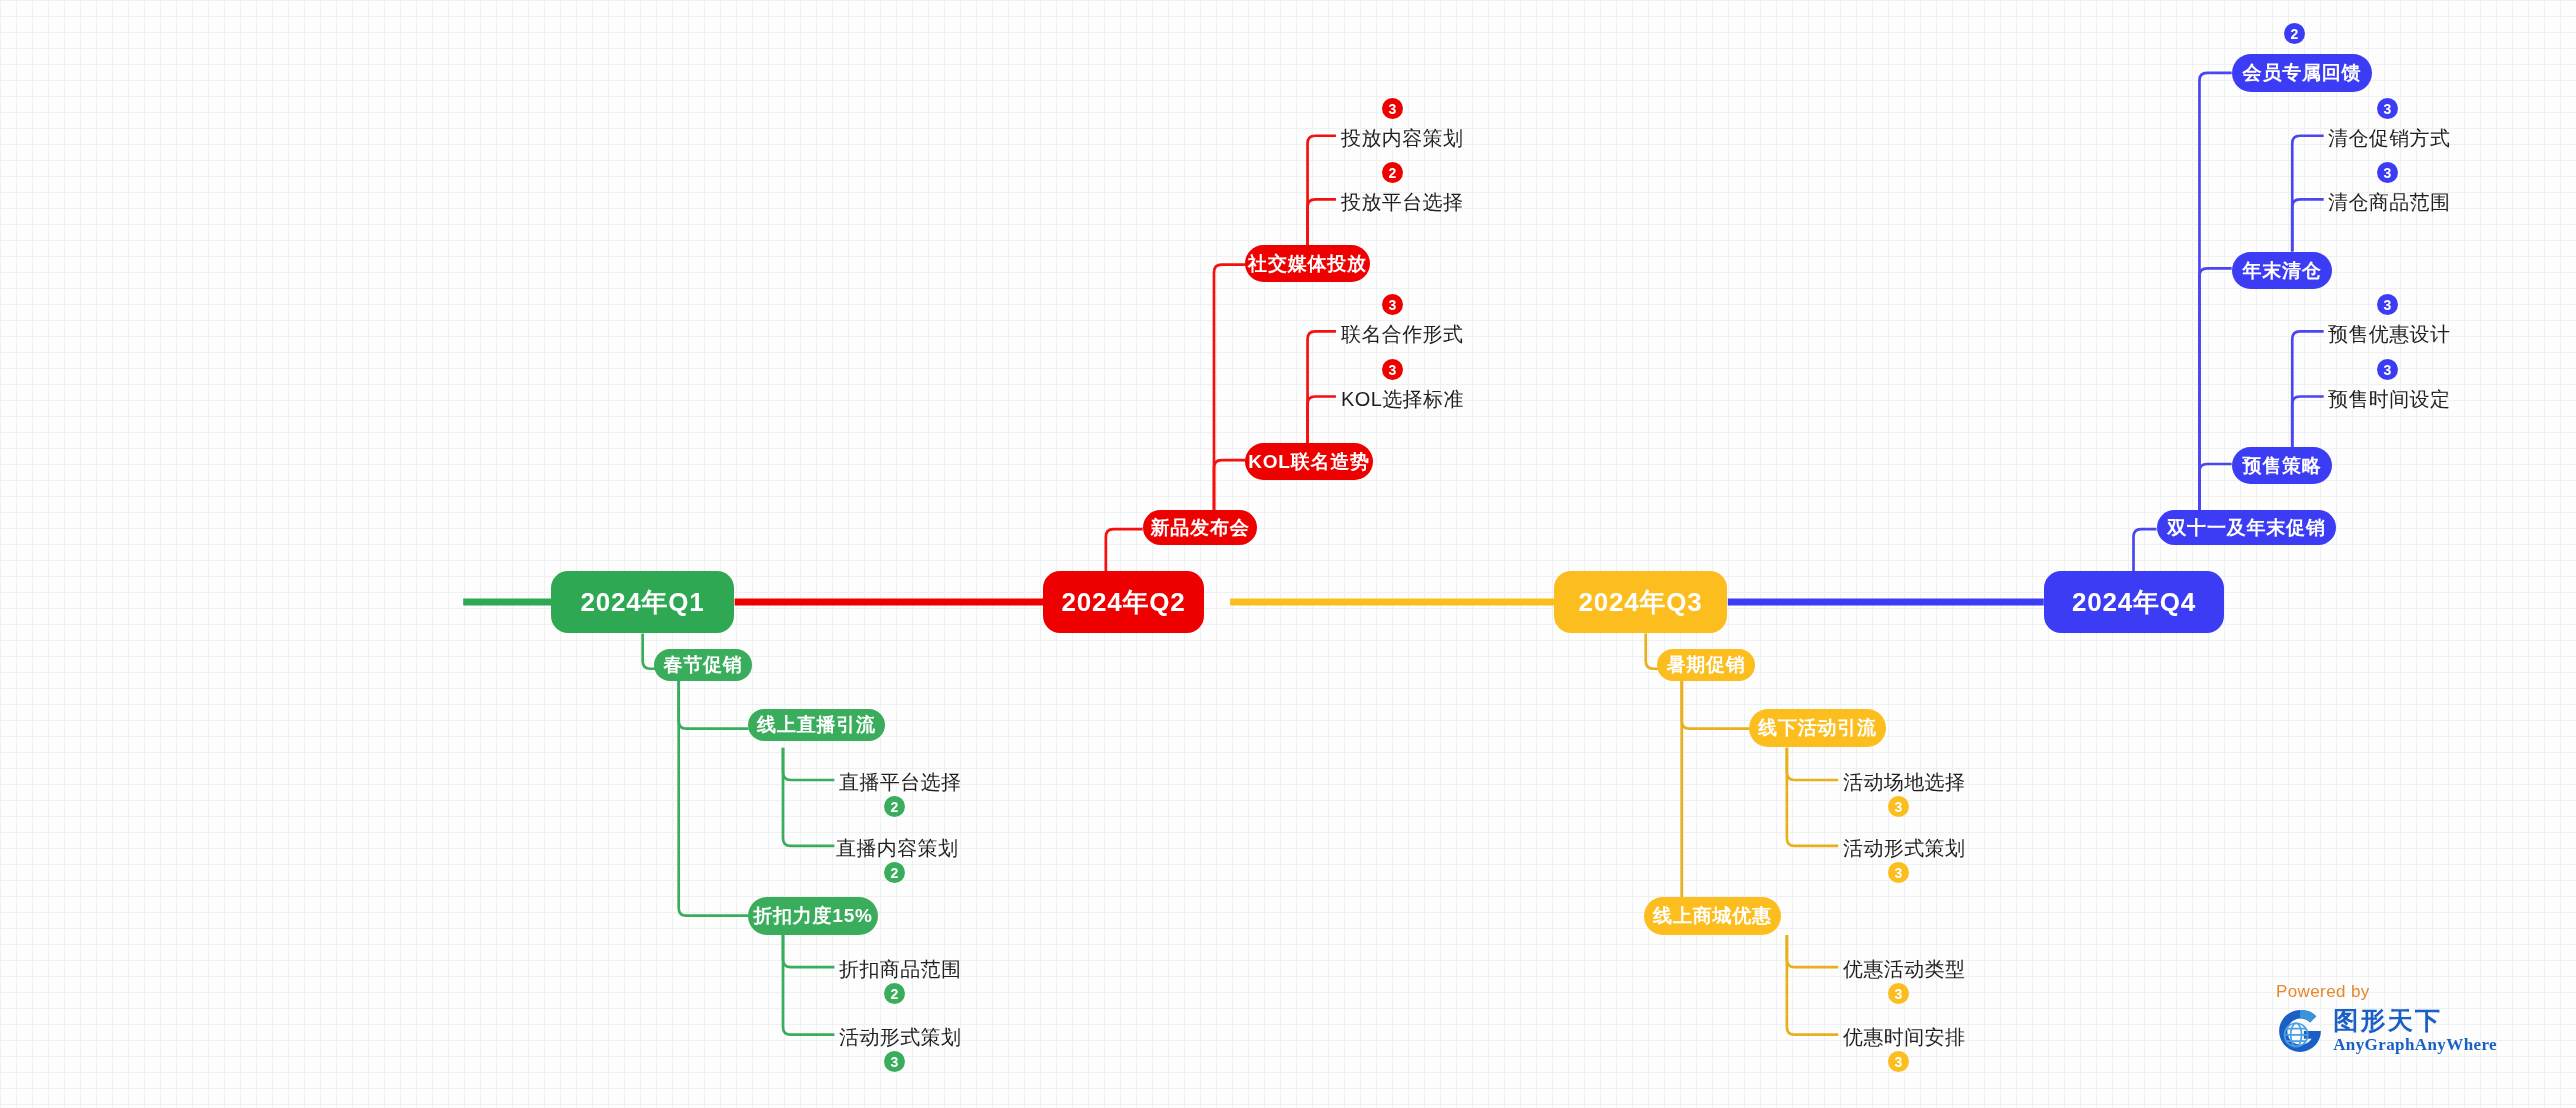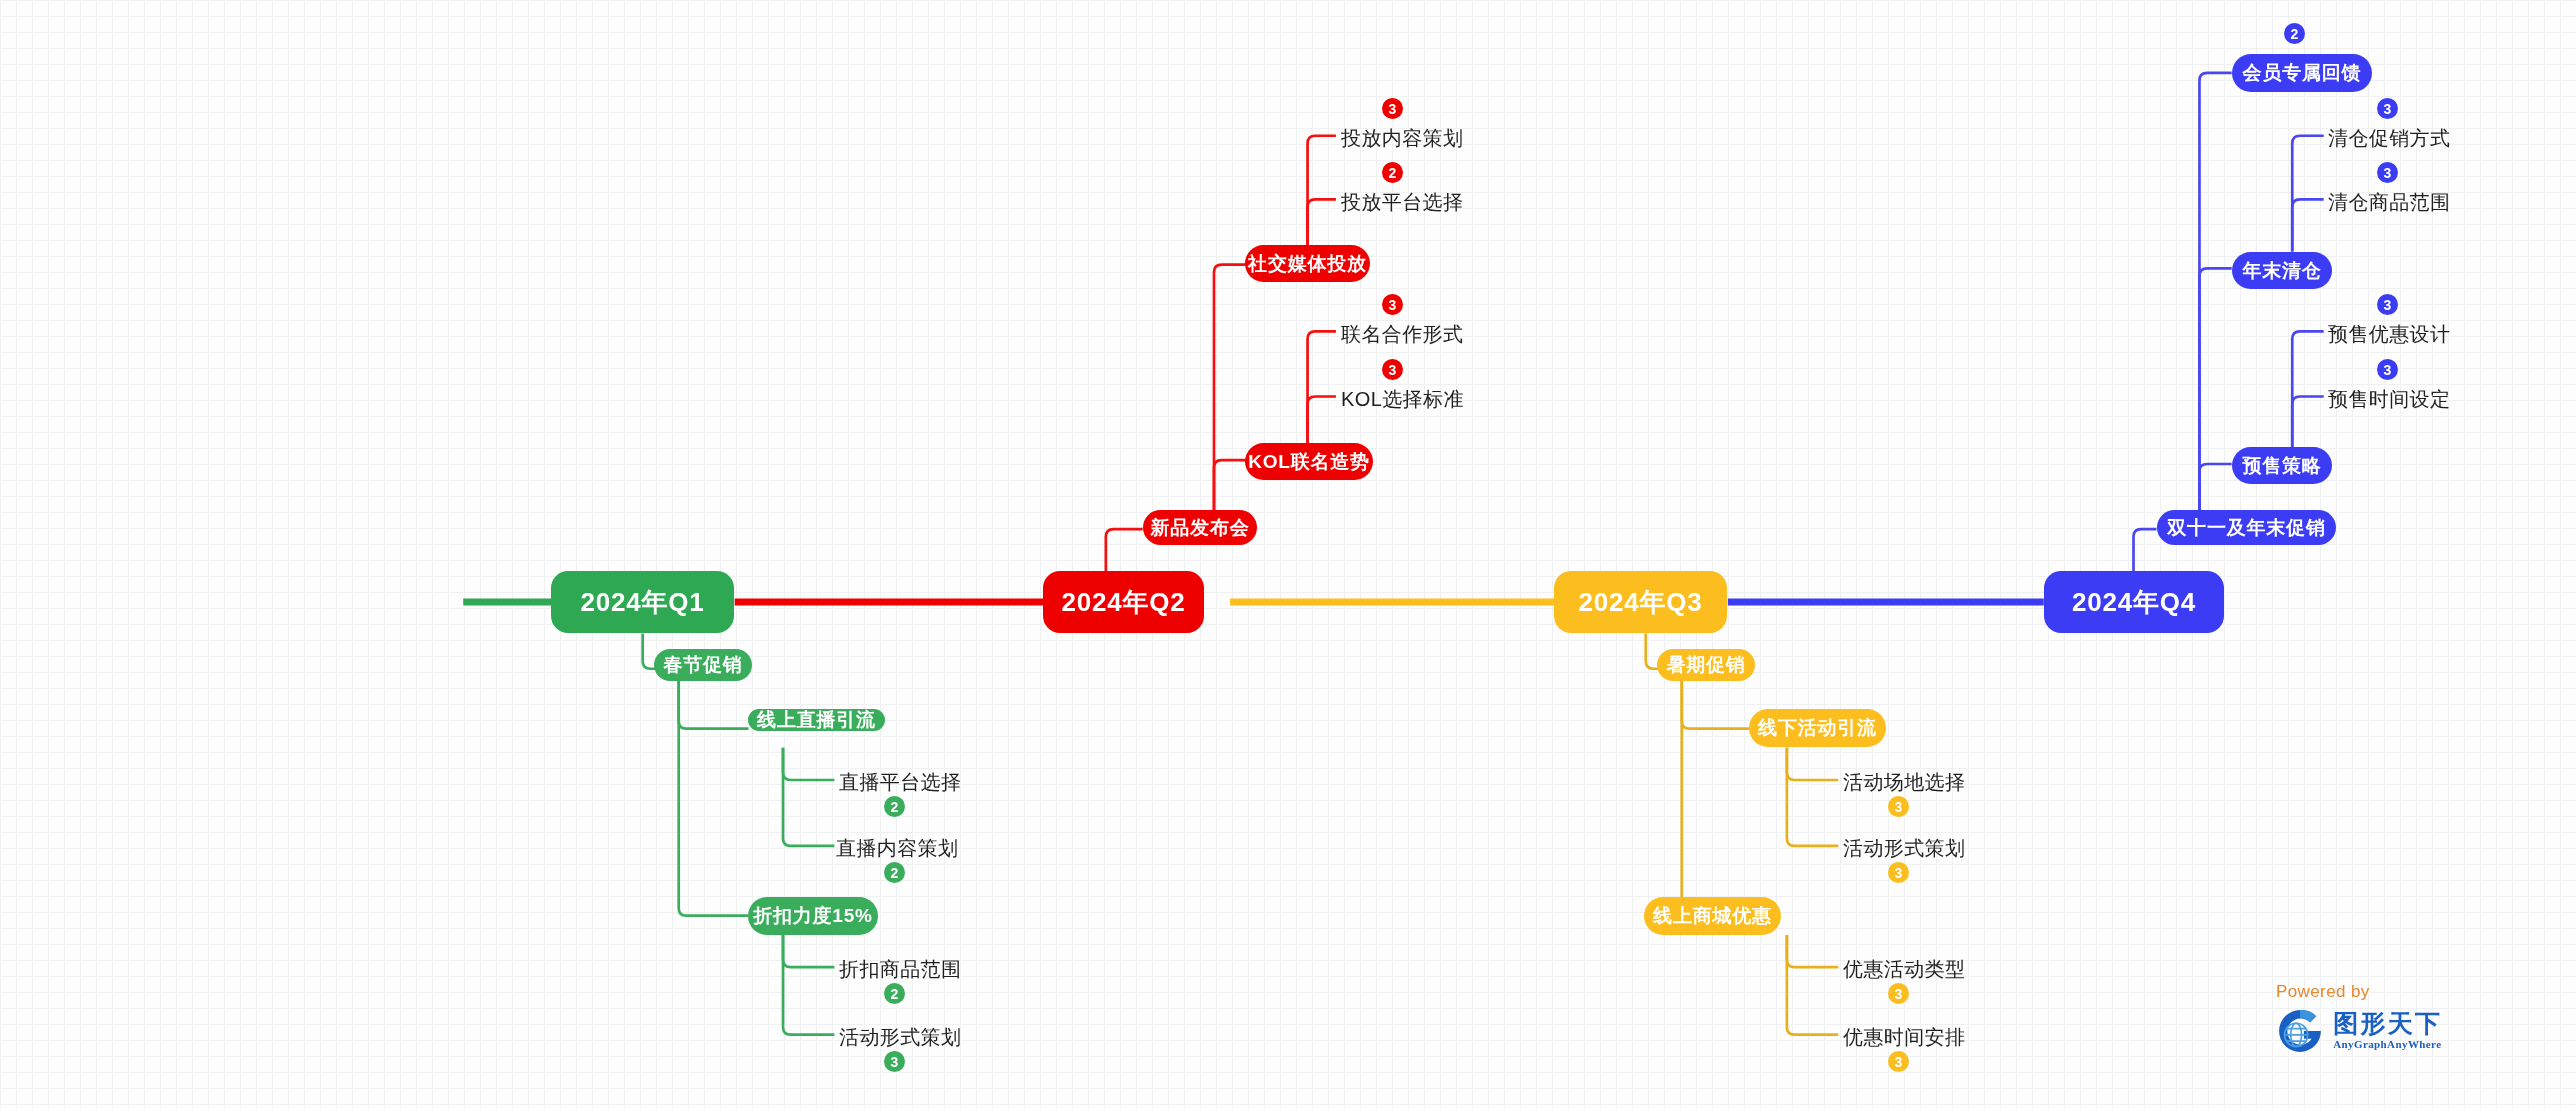"线上直播引流" div.node { height: 22px -> 32px }
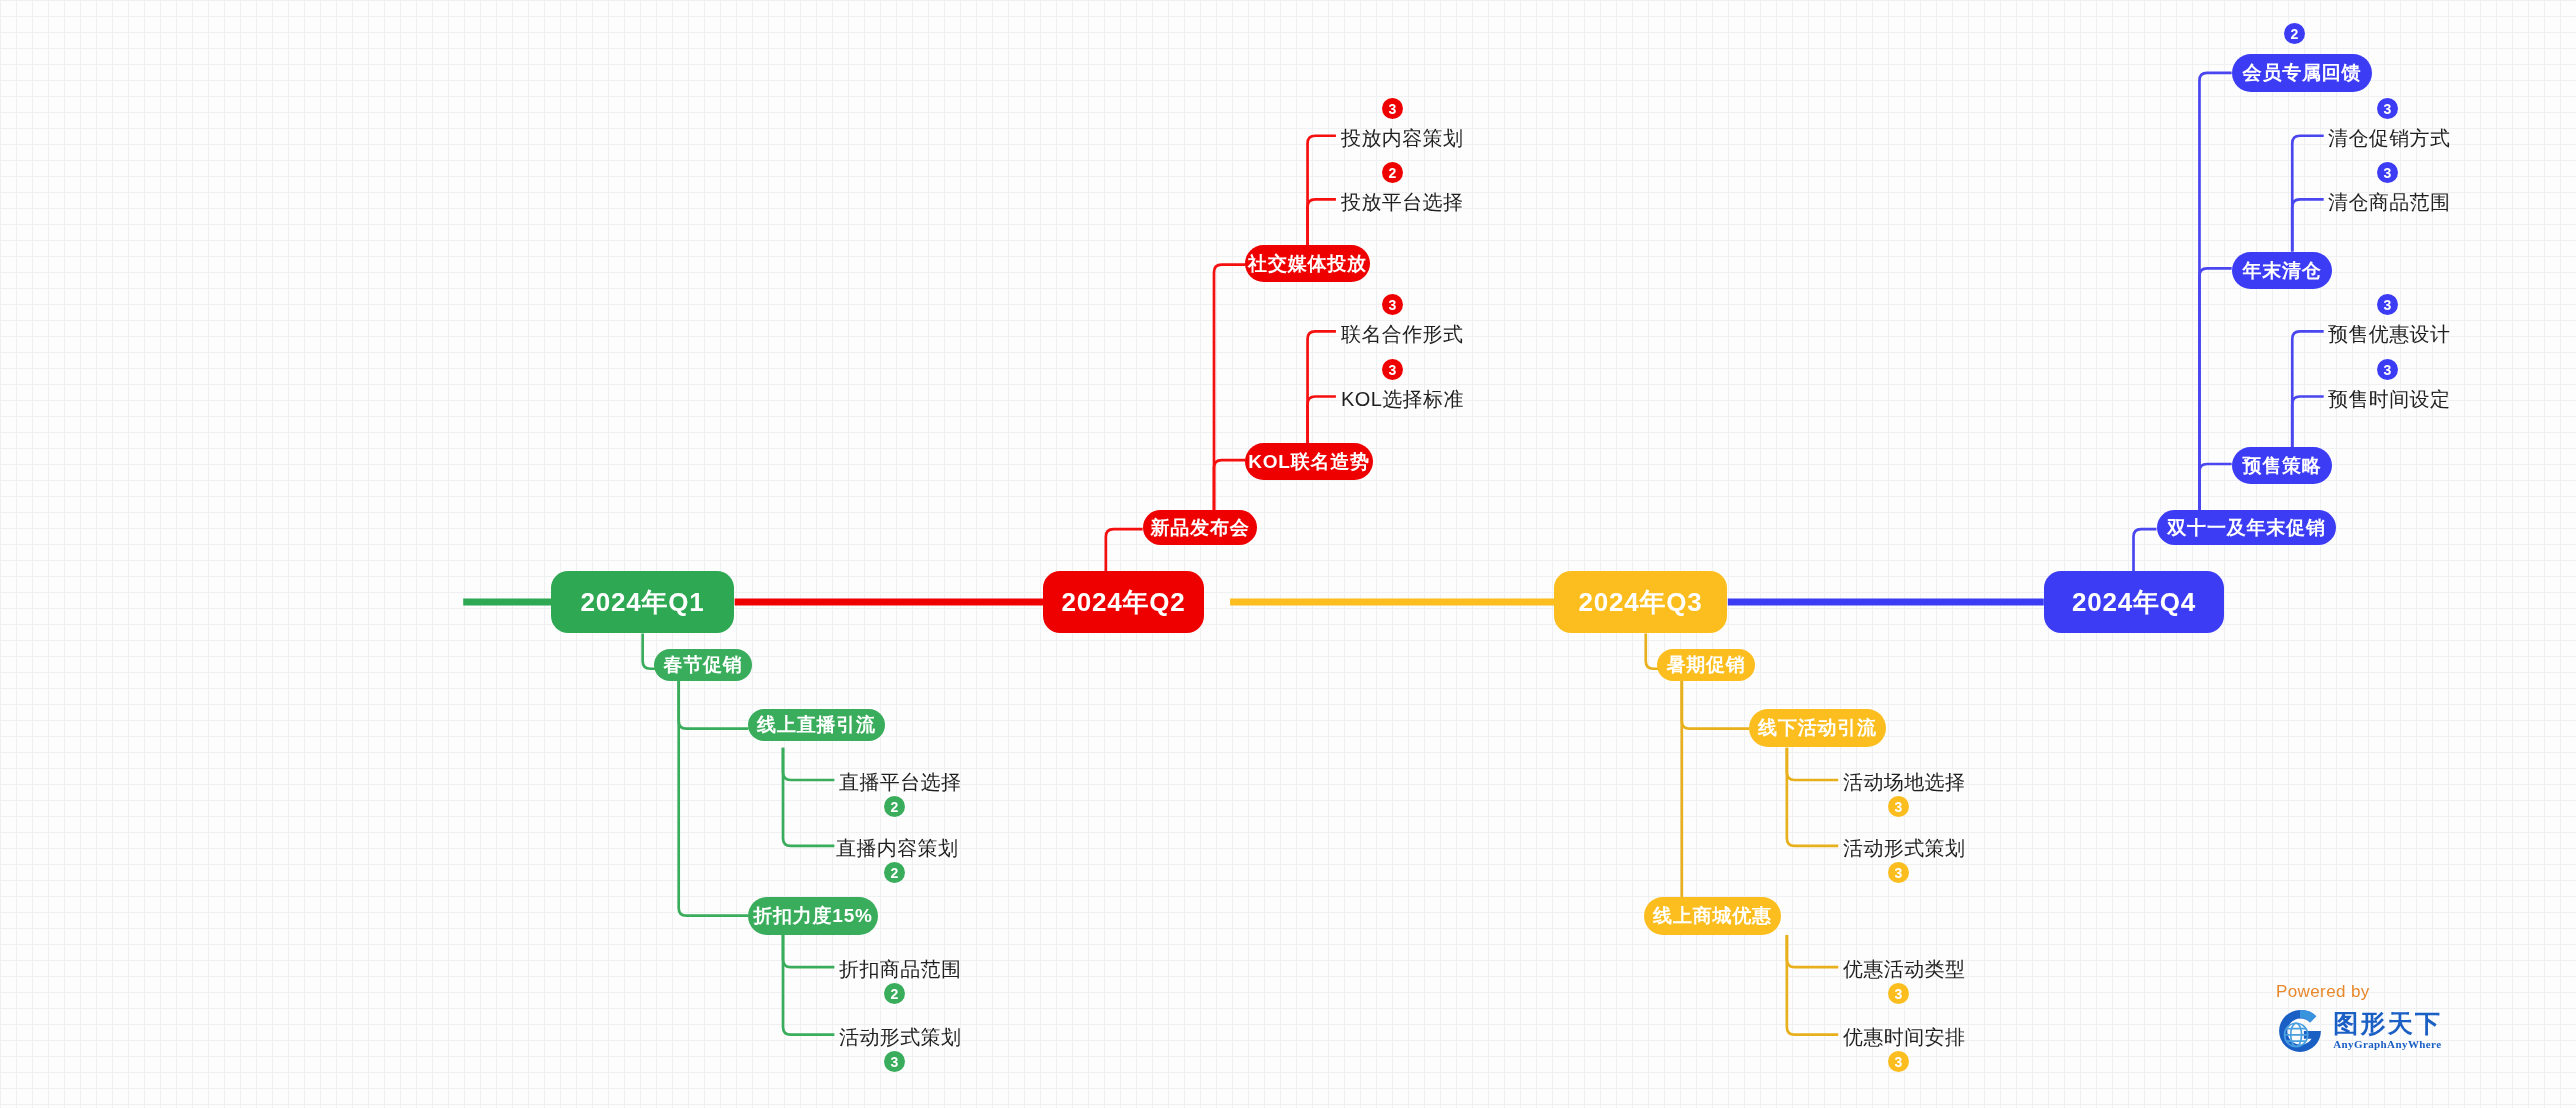"AnyGraphAnyWhere" .wm-en { font-size: 11px -> 17px }
